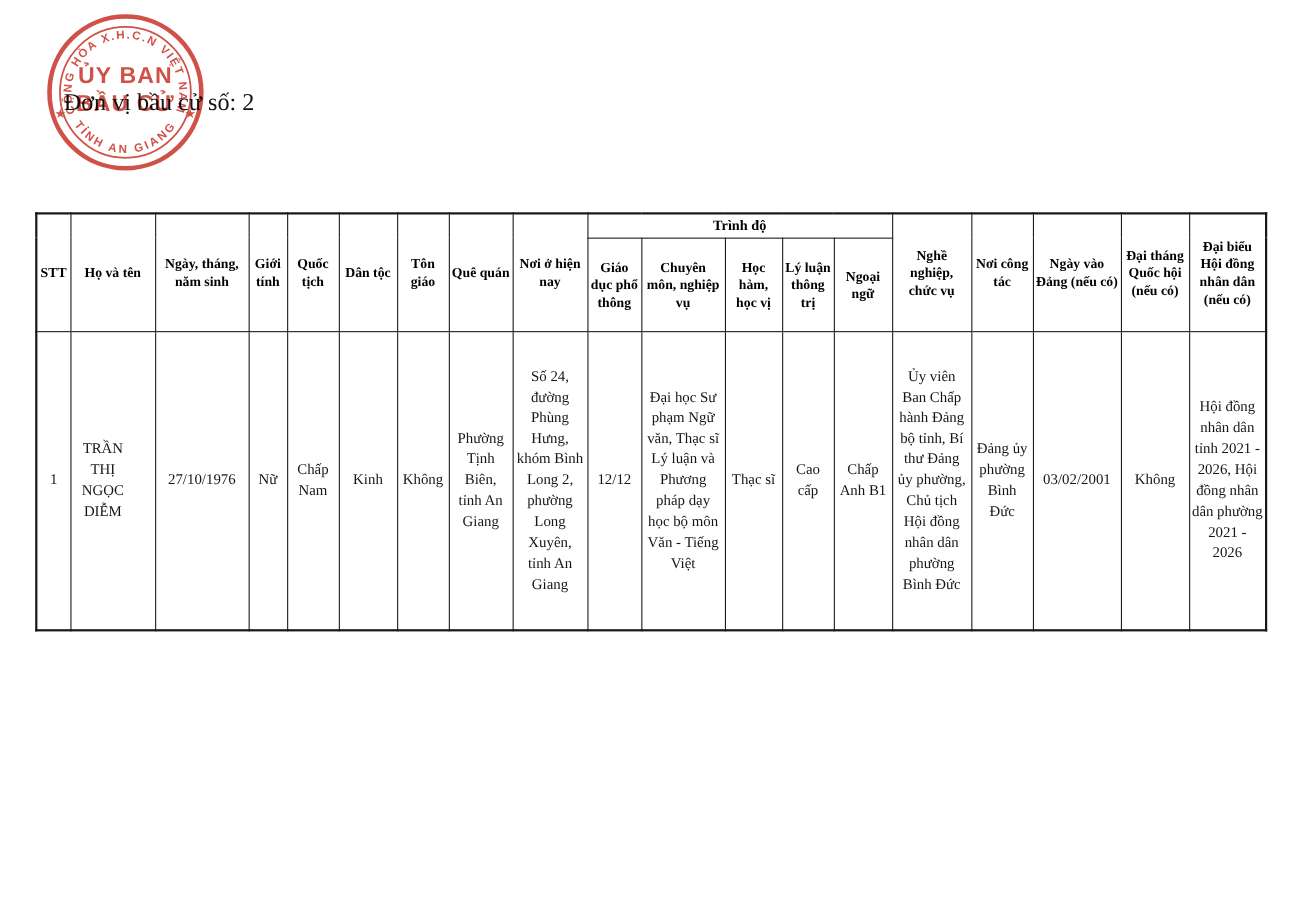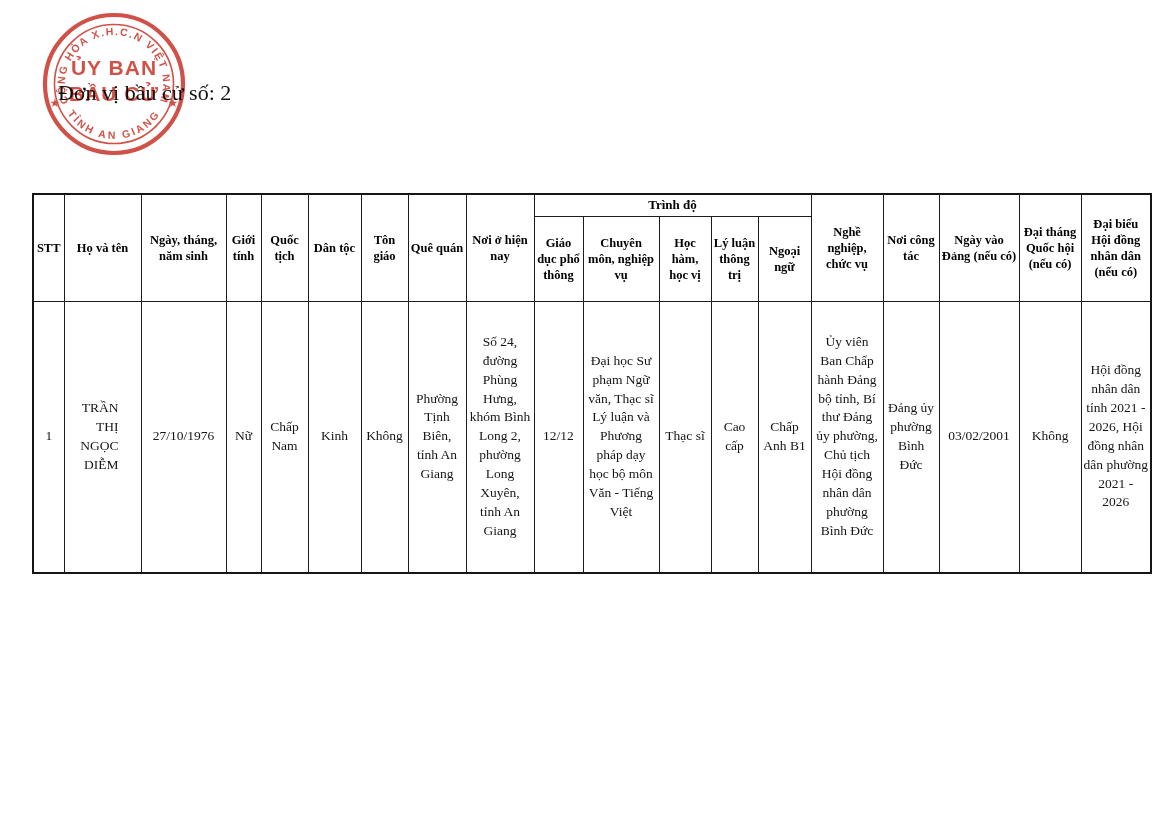"TRẦN THỊ NGỌC DIỄM" td.name-cell { text-align: right -> center }
